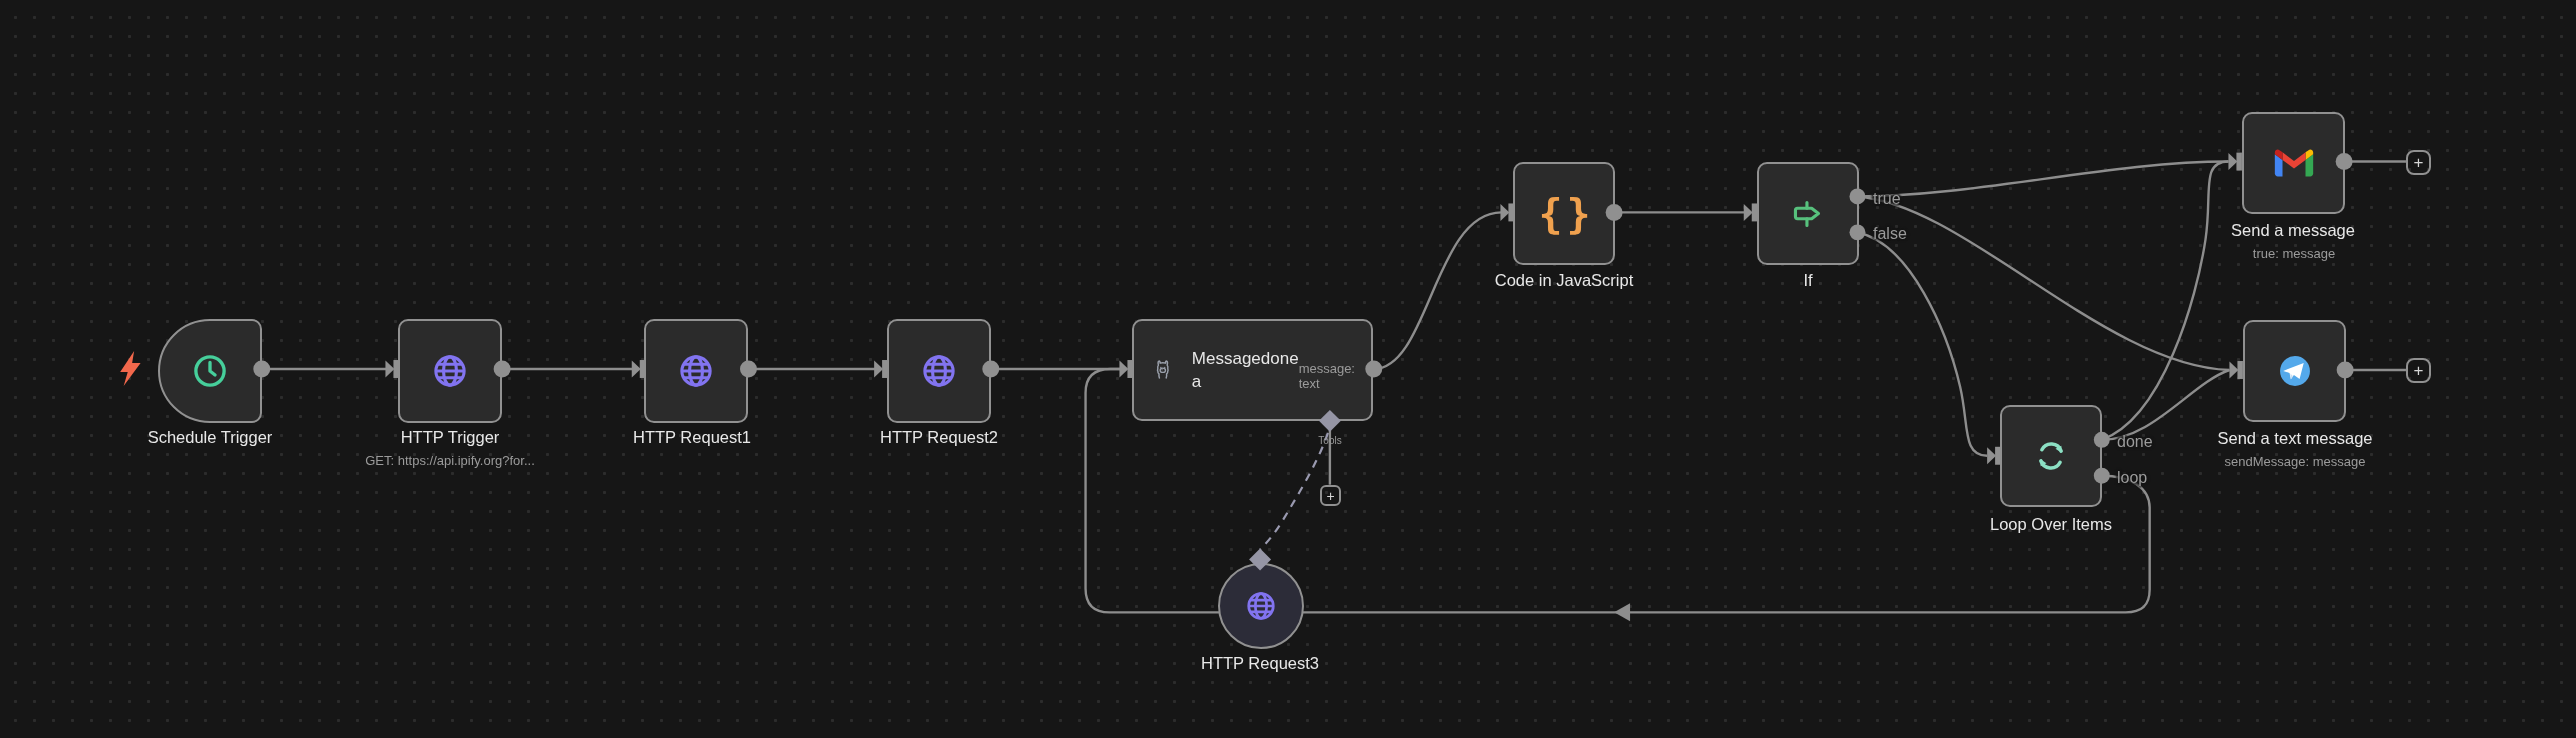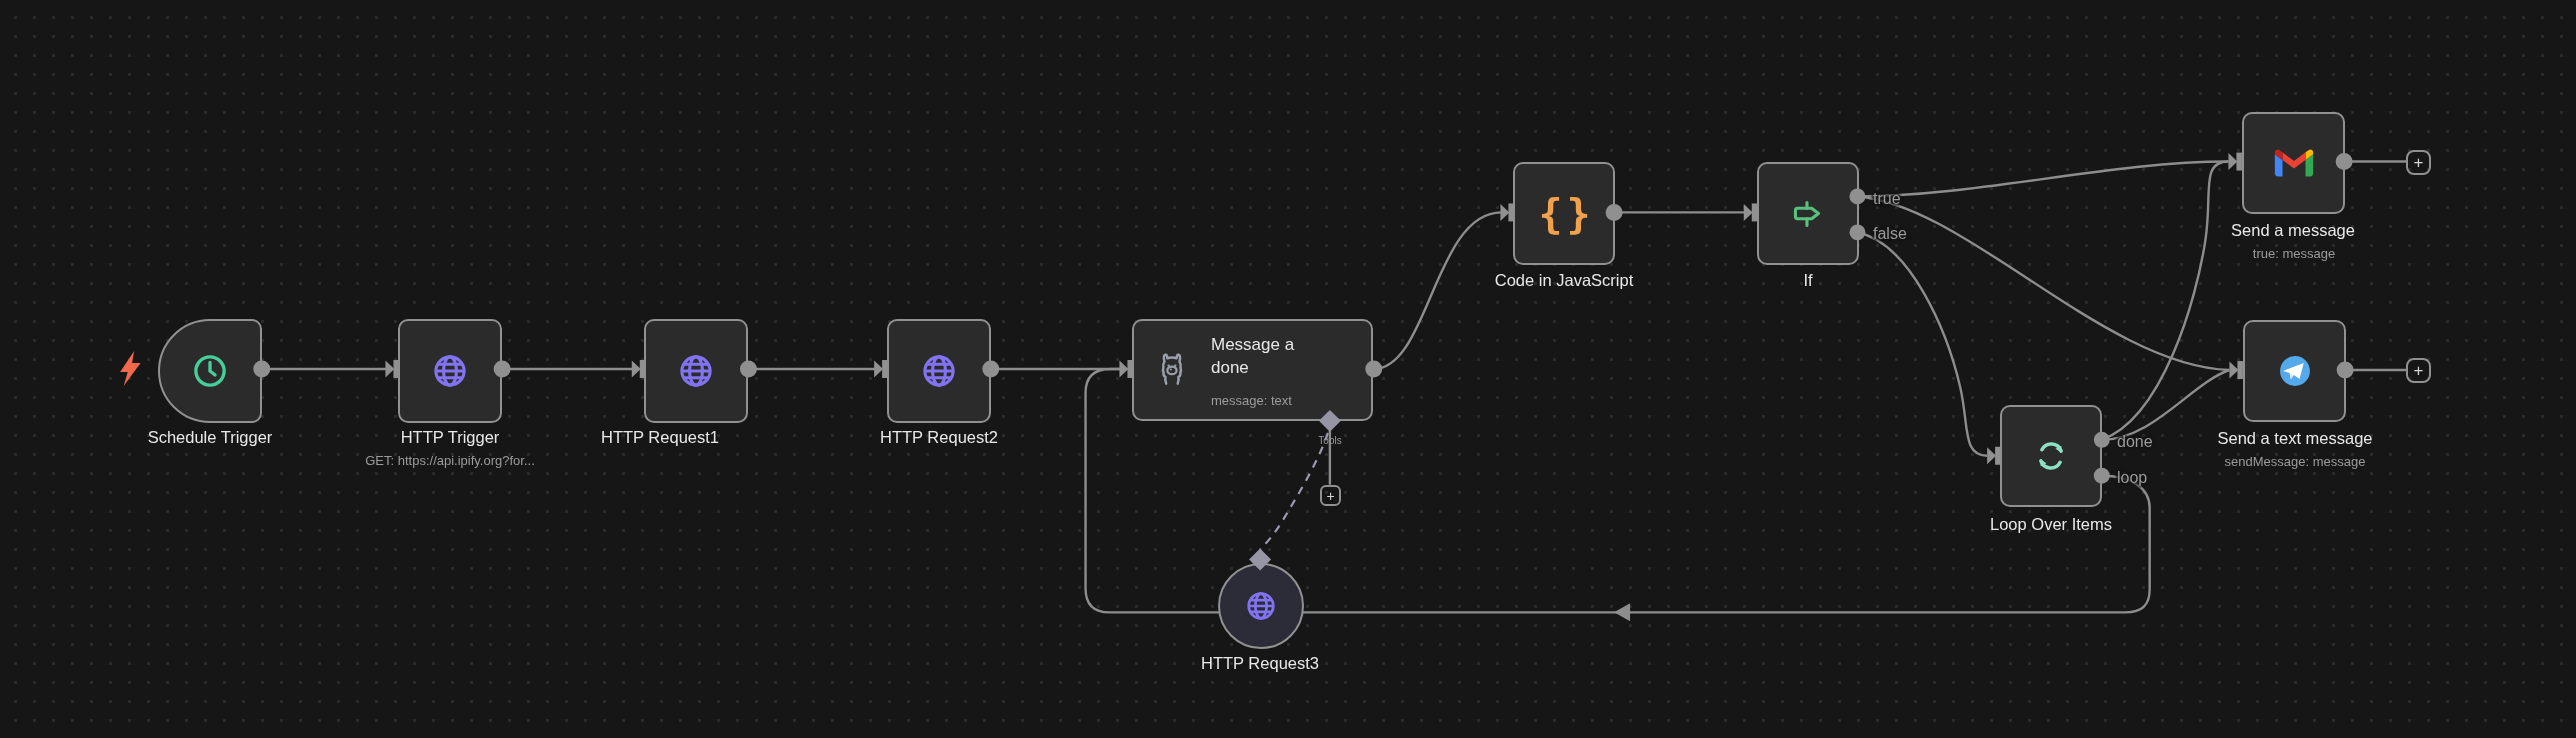"Message a" .mam-text { flex-direction: column -> row }
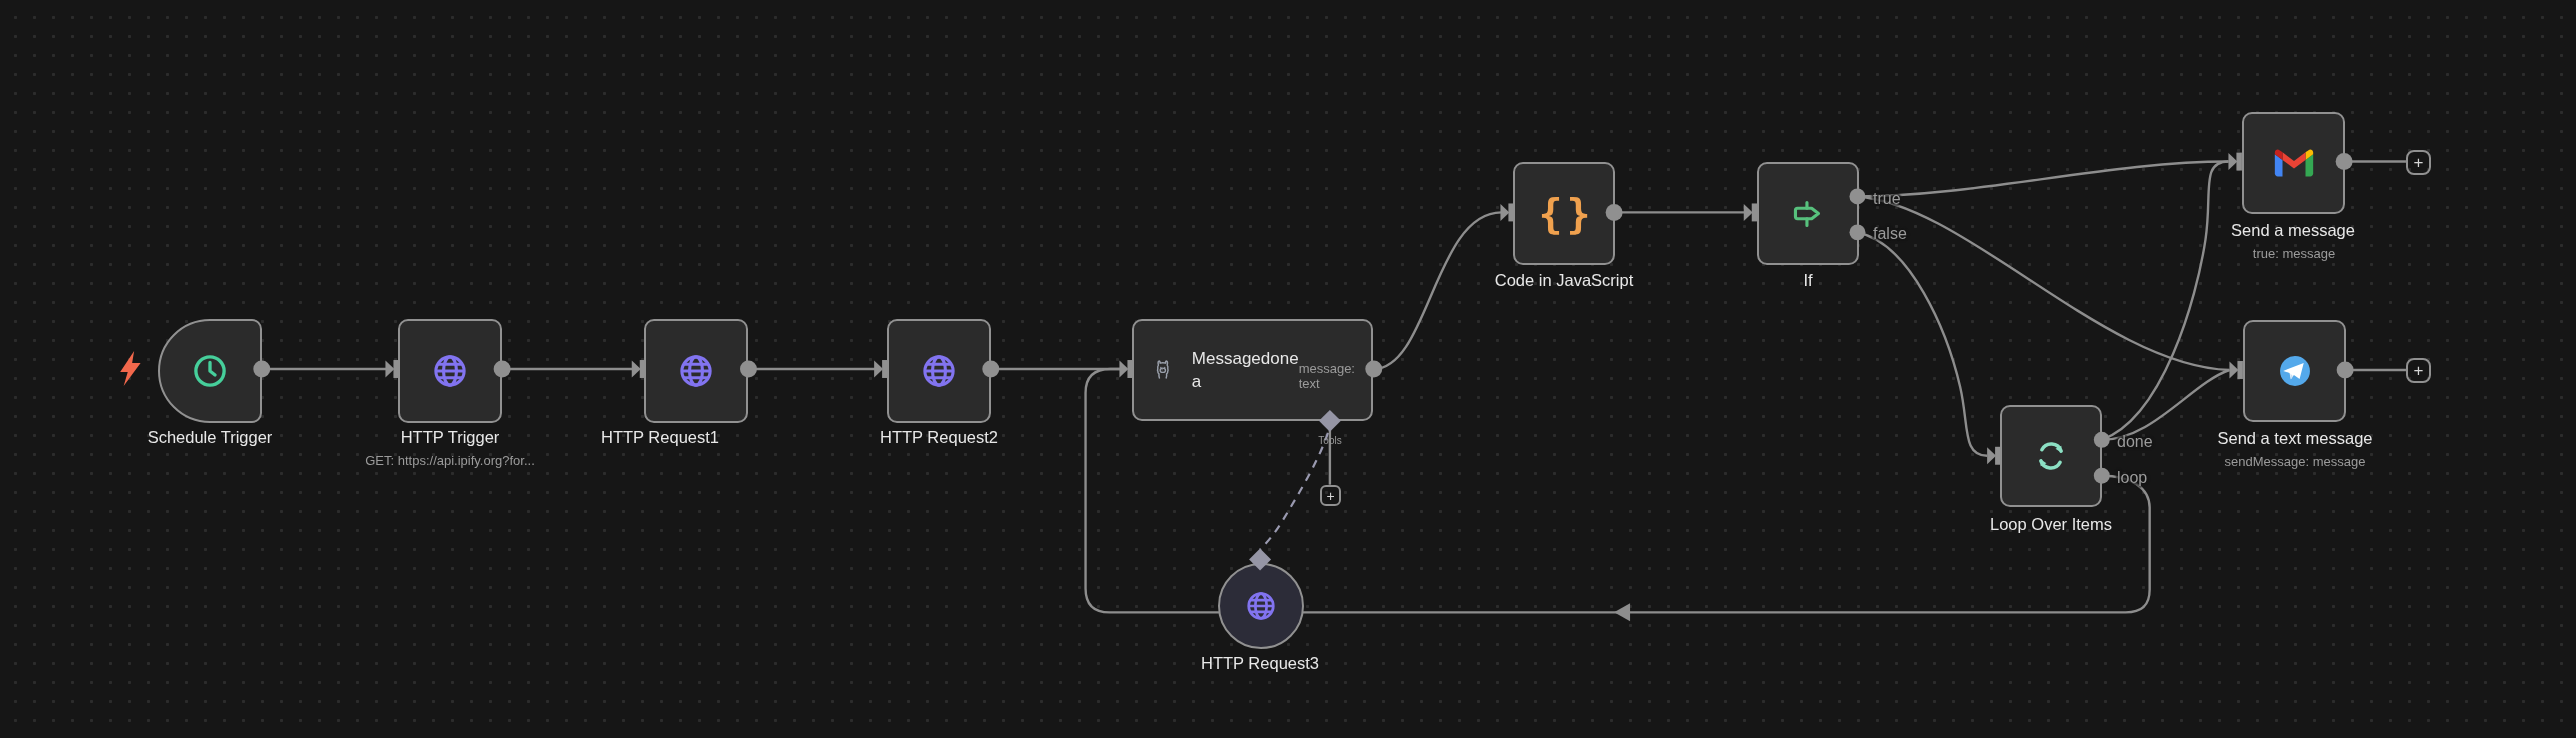"HTTP Request1" div.node-label { left: 660px -> 692px }
